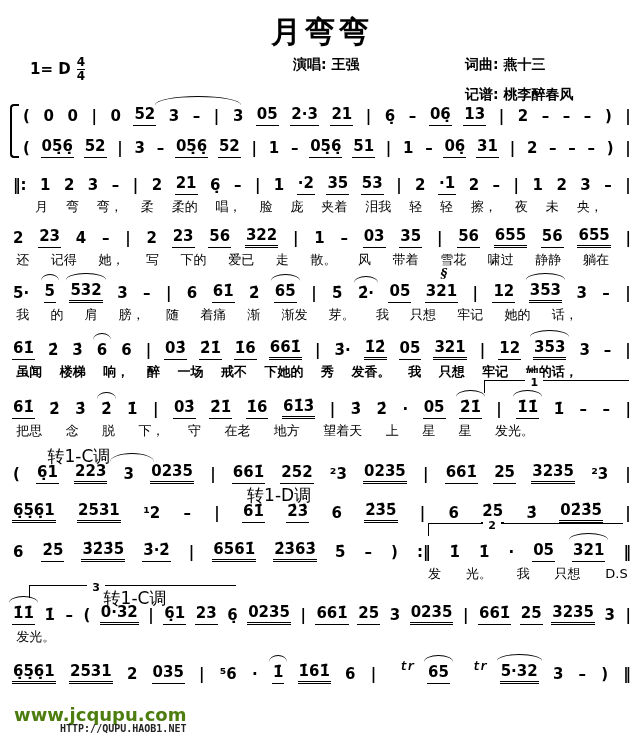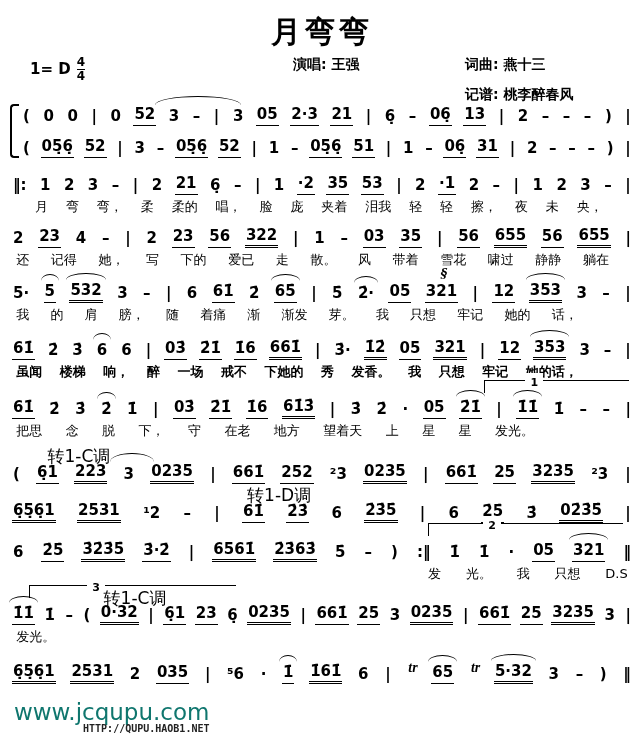"tr" .orn { font-family: Liberation Serif, serif -> Liberation Mono, monospace; font-size: 14px -> 12px; margin: 0 -2px 0 1px -> 0 -2px 0 9px }
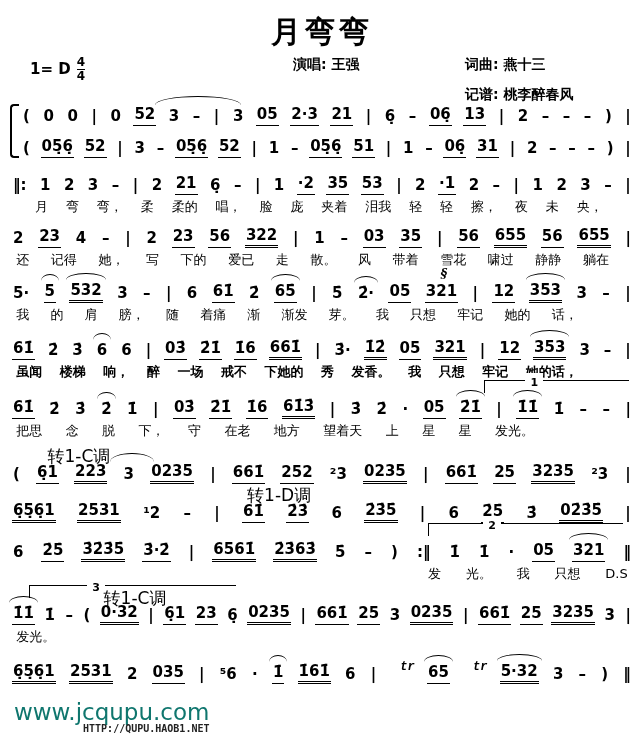"www.jcqupu.com" .brand-main { color: #0f766e -> #4d7c0f; font-size: 23px -> 18px; font-weight: normal -> bold }
